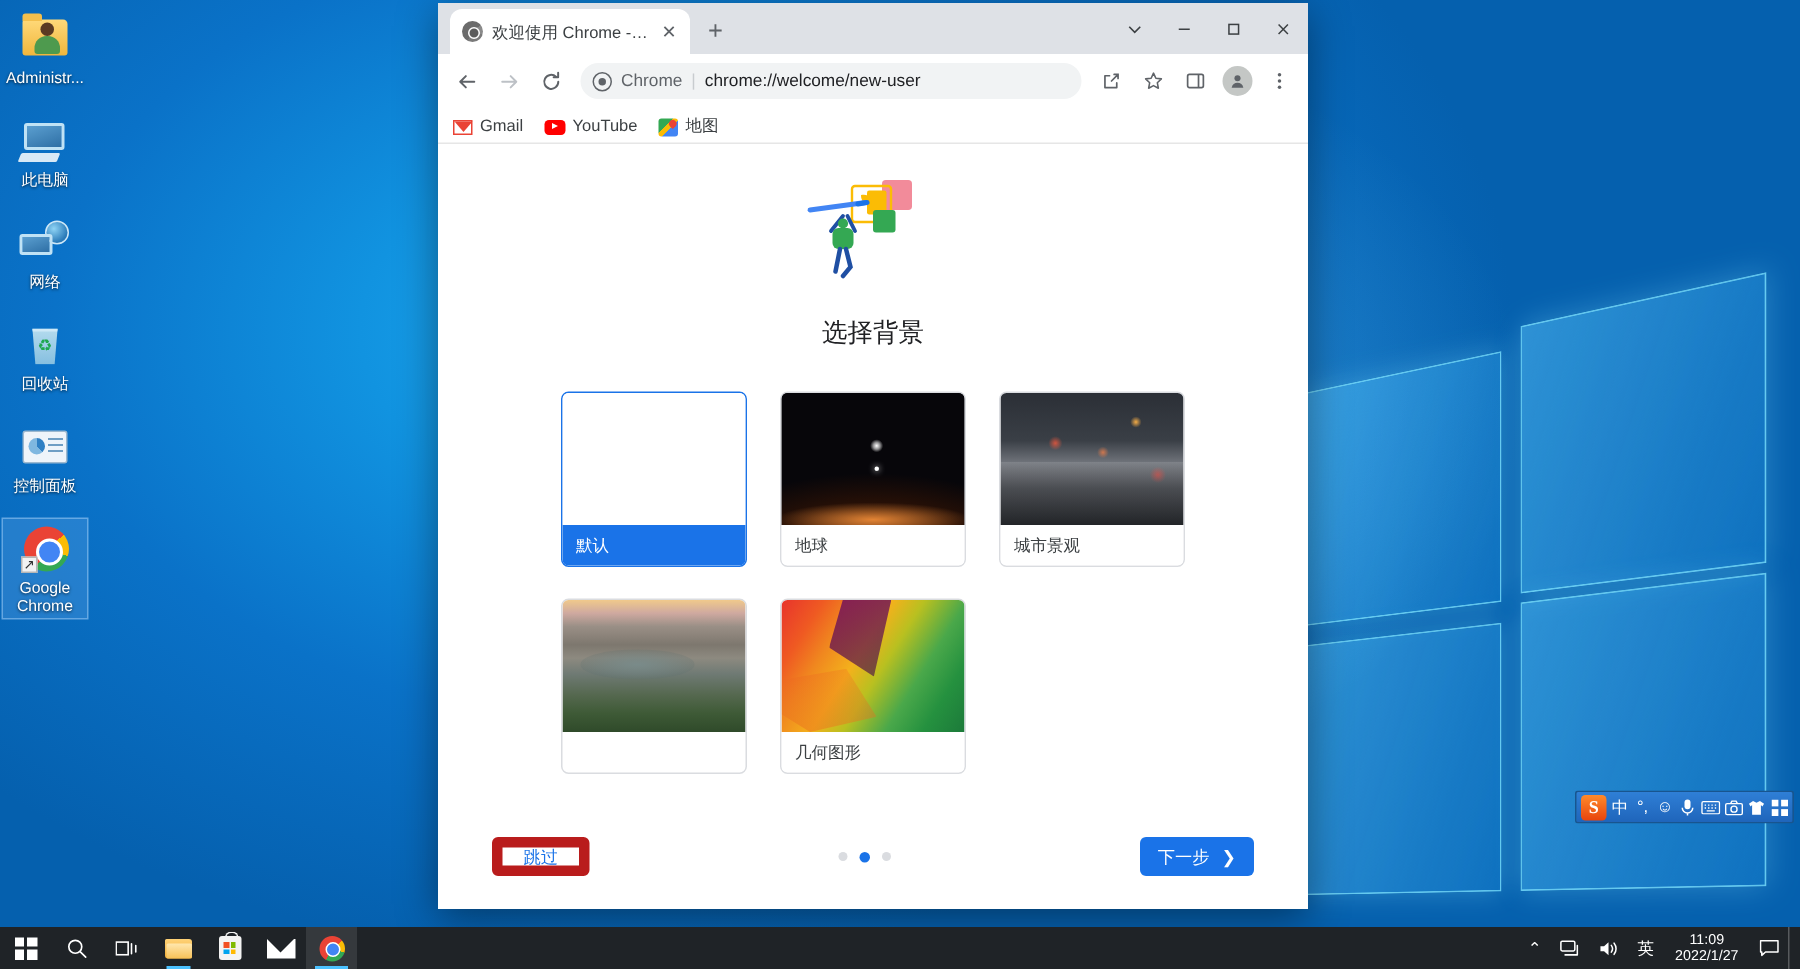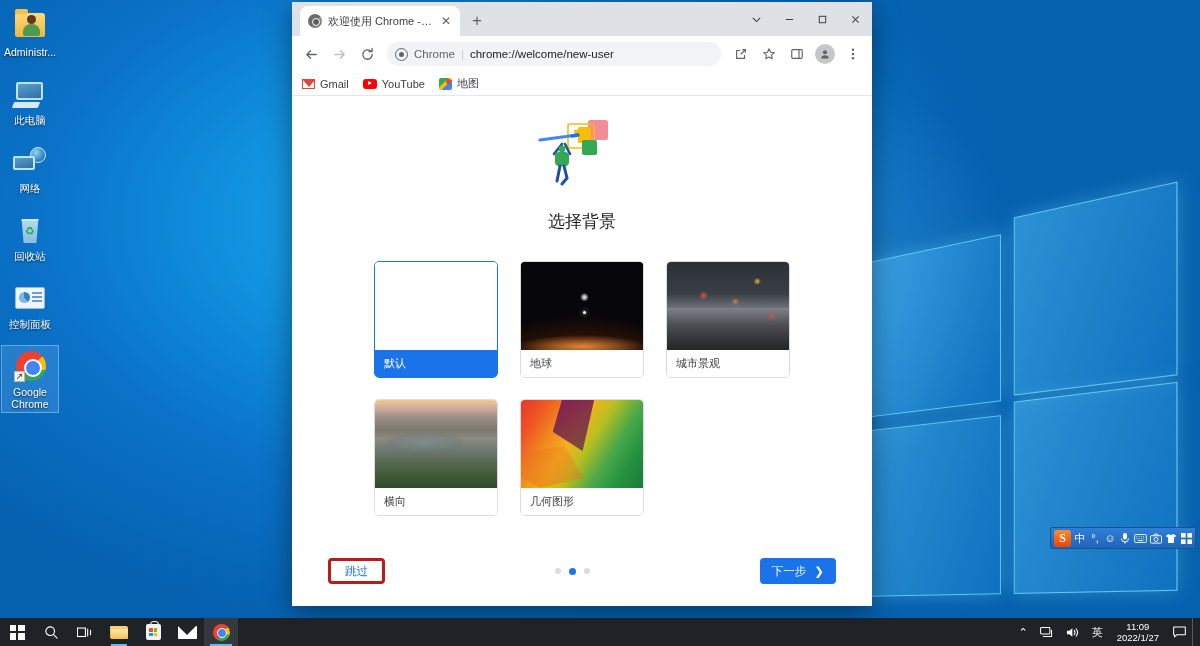"Gmail" .bm { align-items: center -> flex-end }
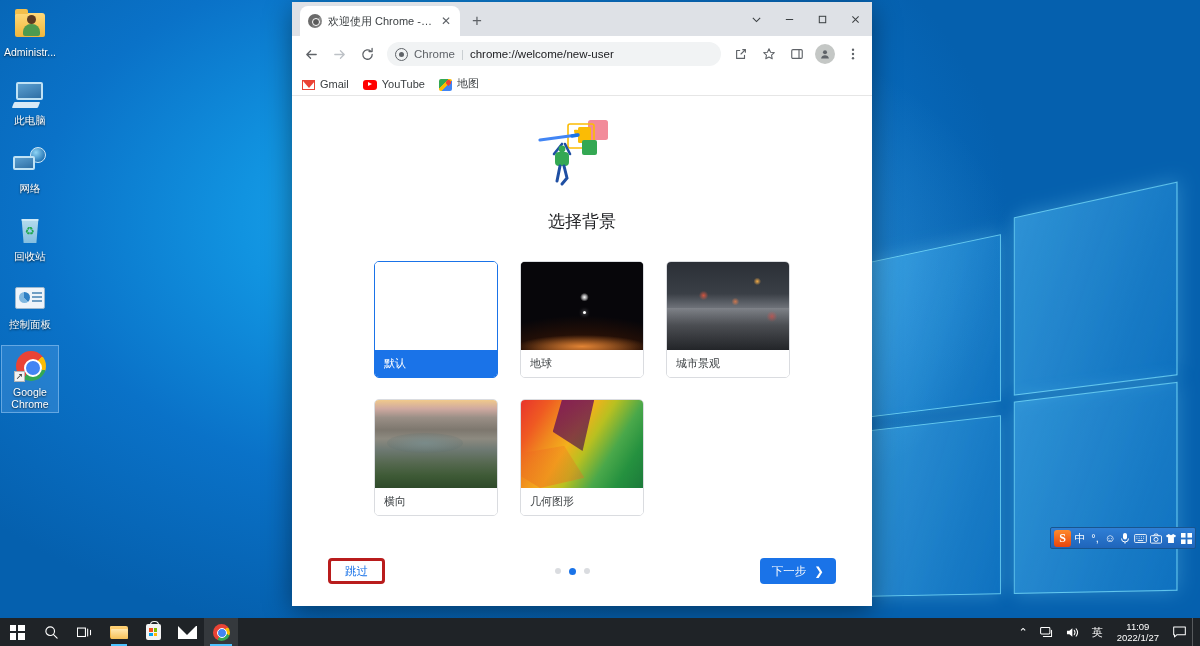"横向" div.bg-caption { html: <div>横向</div> -> none }
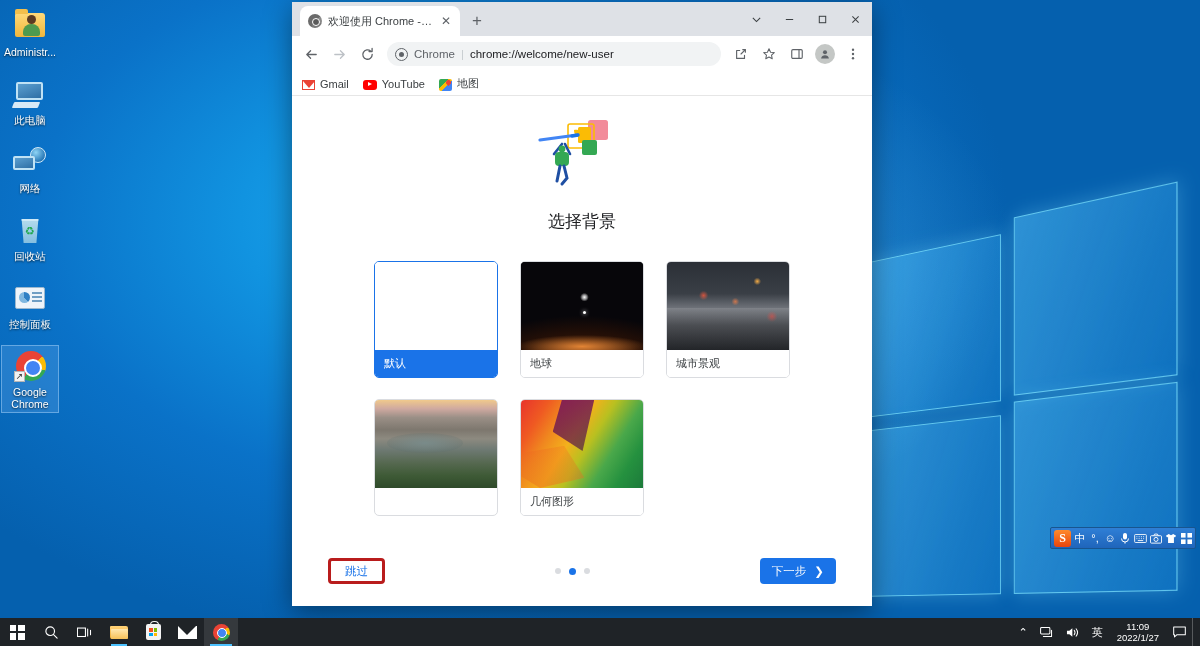"跳过" #skip-button { border: 3px solid #b91c1c -> 7px solid #b91c1c }
